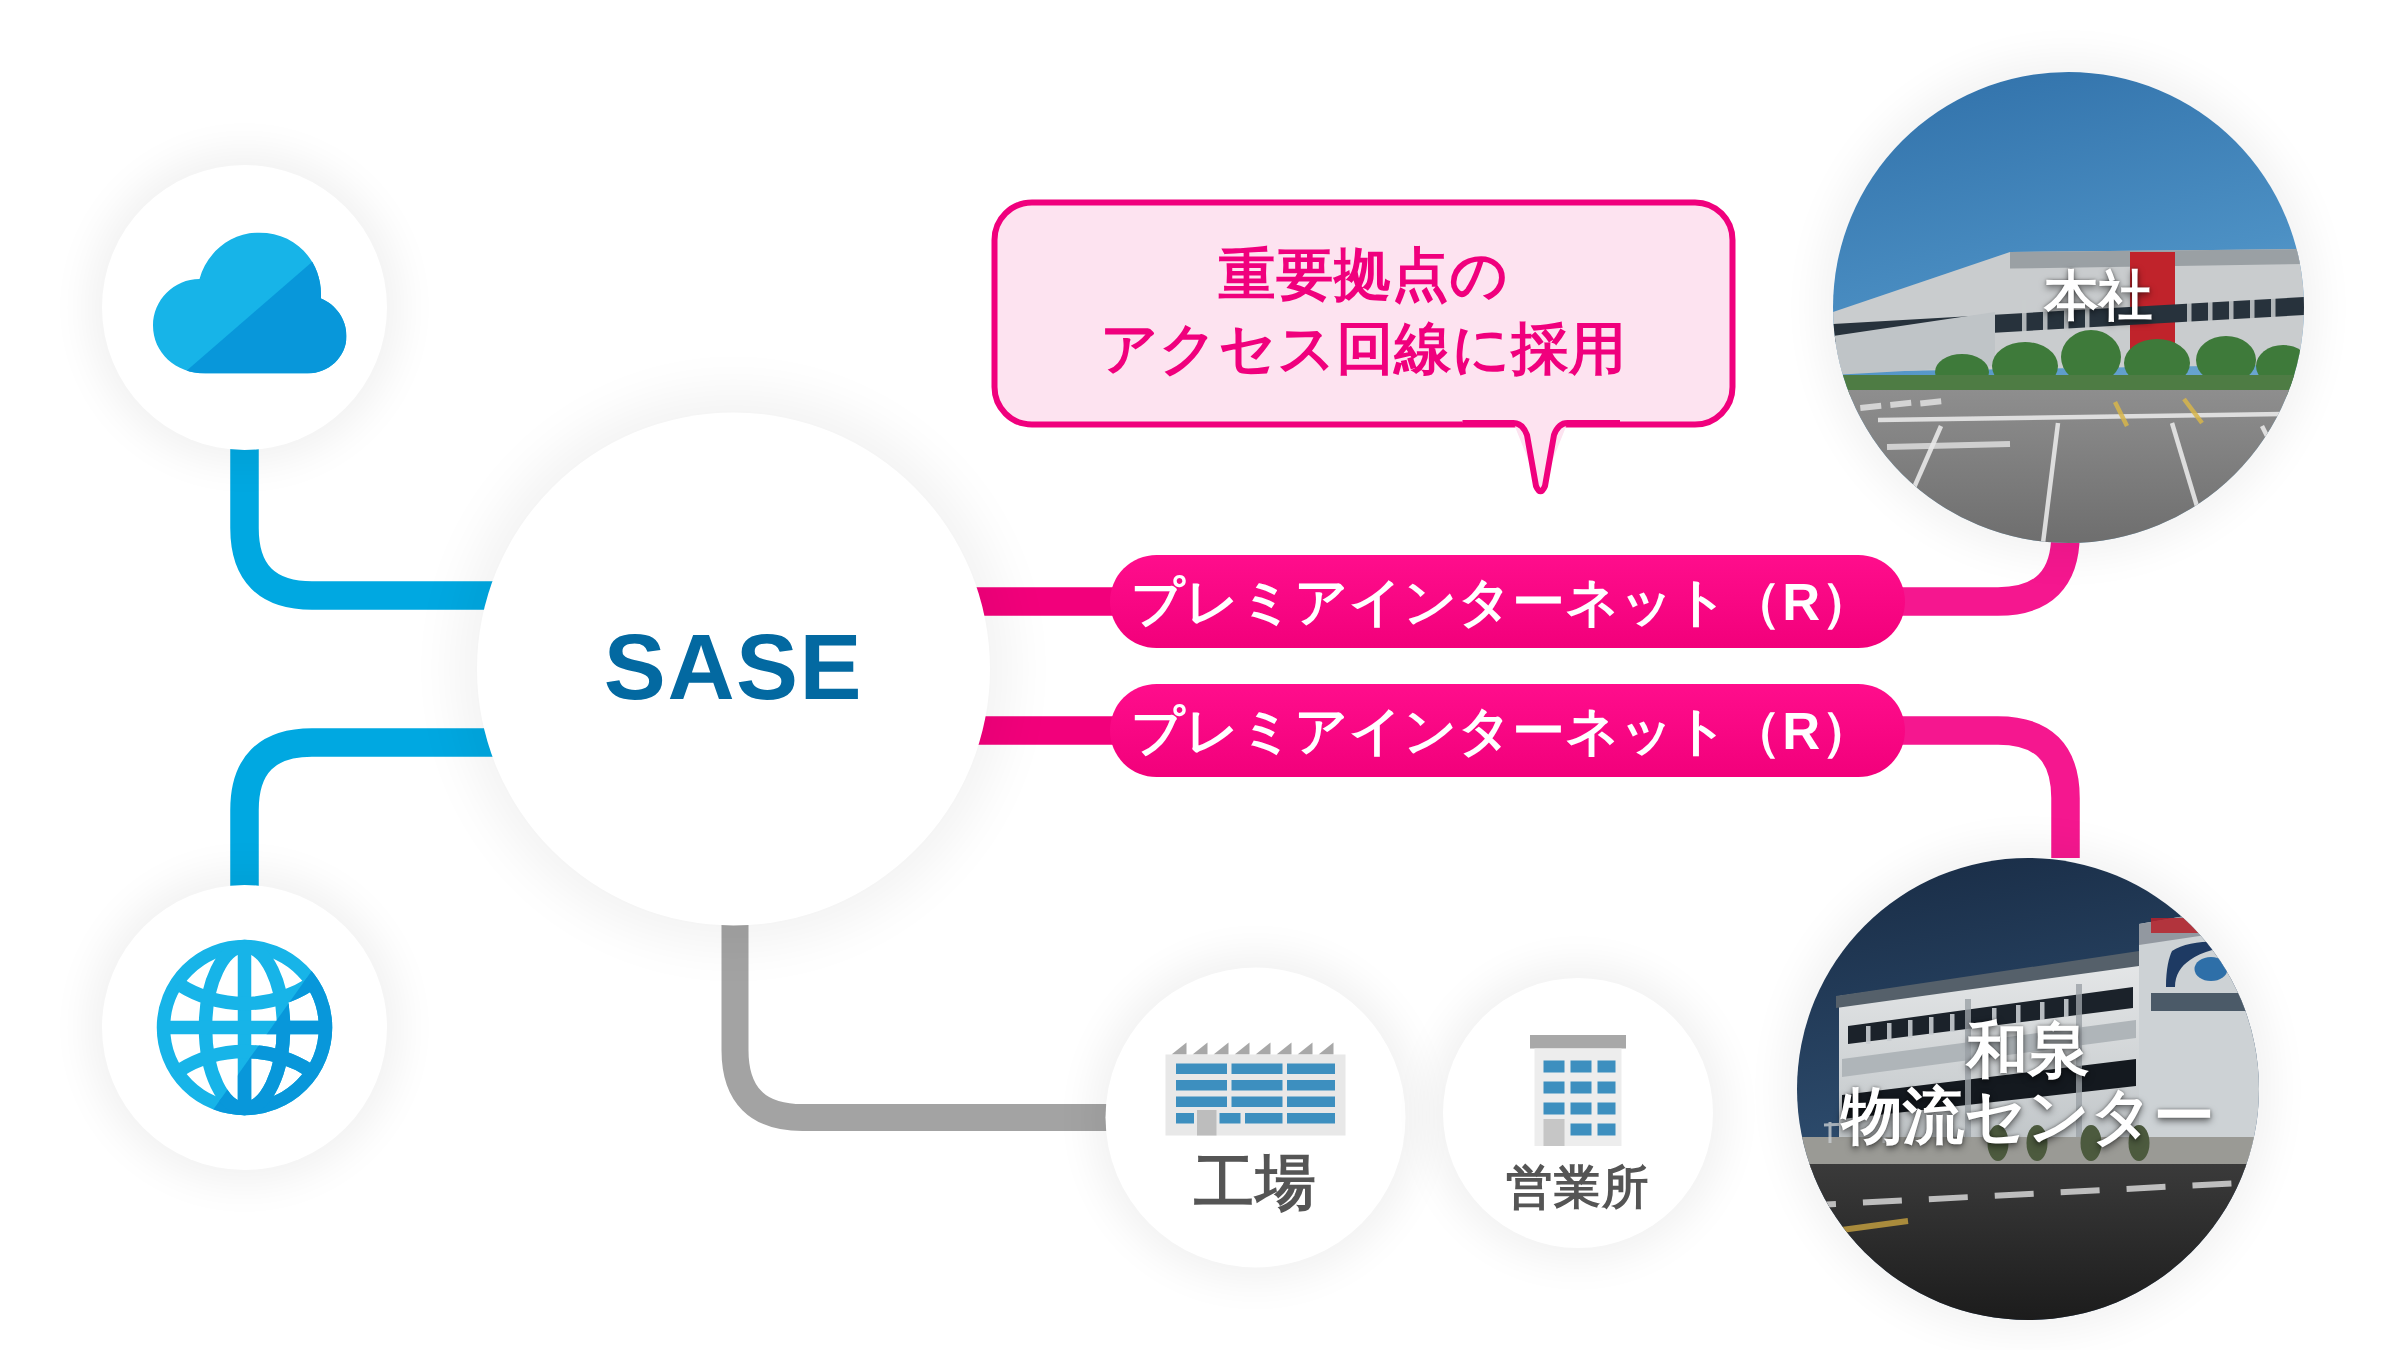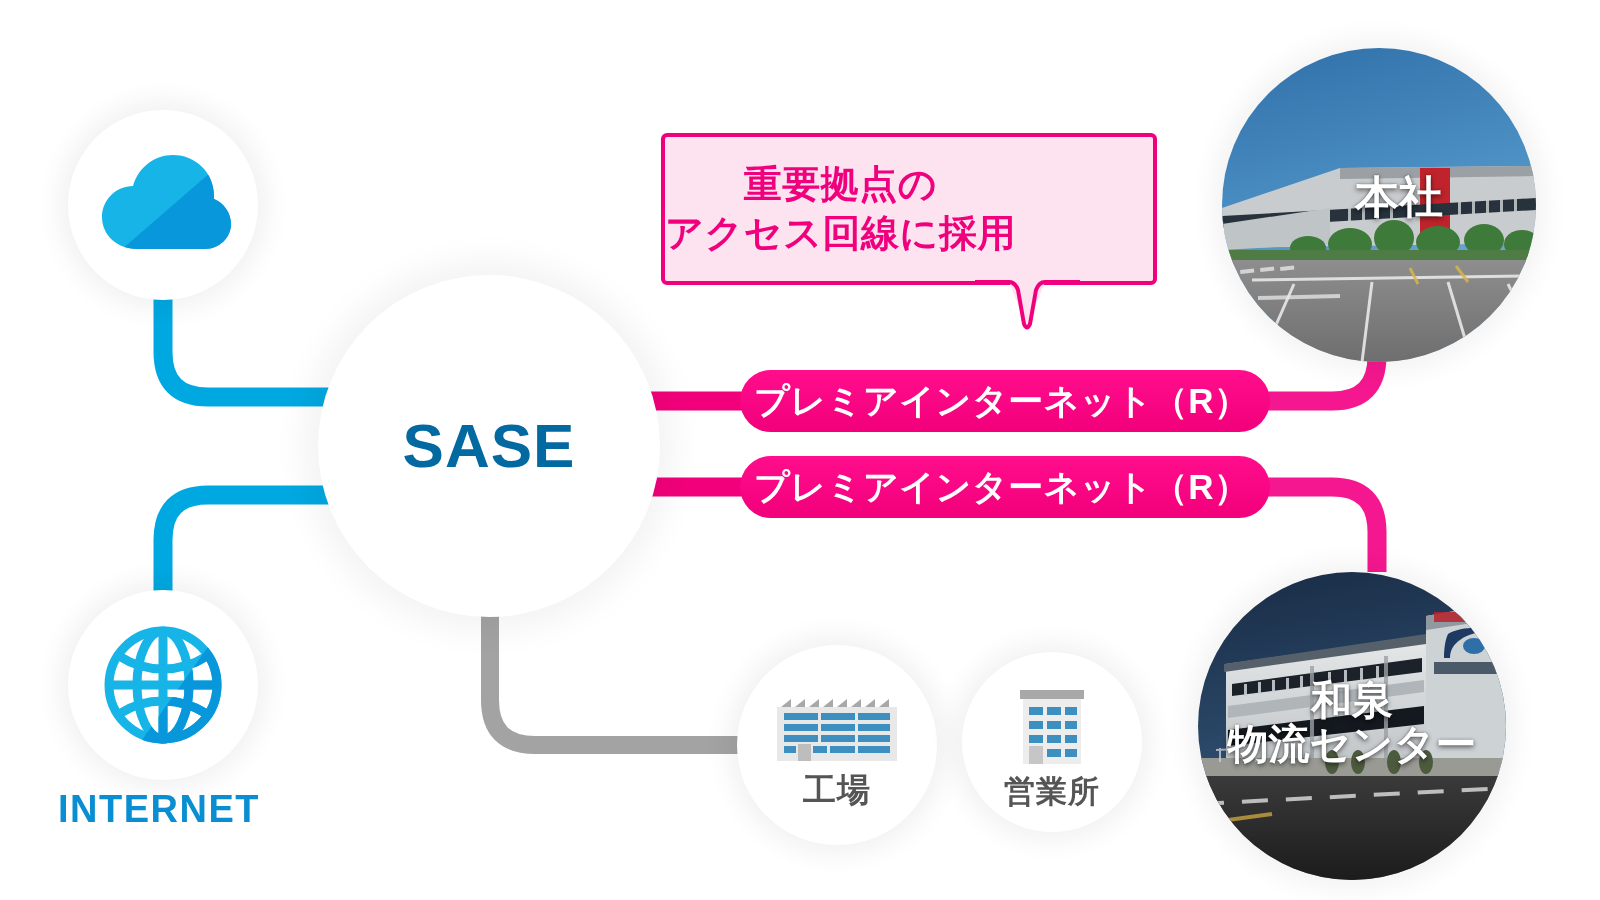"重要拠点の" #callout { border-radius: 6px -> 27px; justify-content: flex-start -> center }
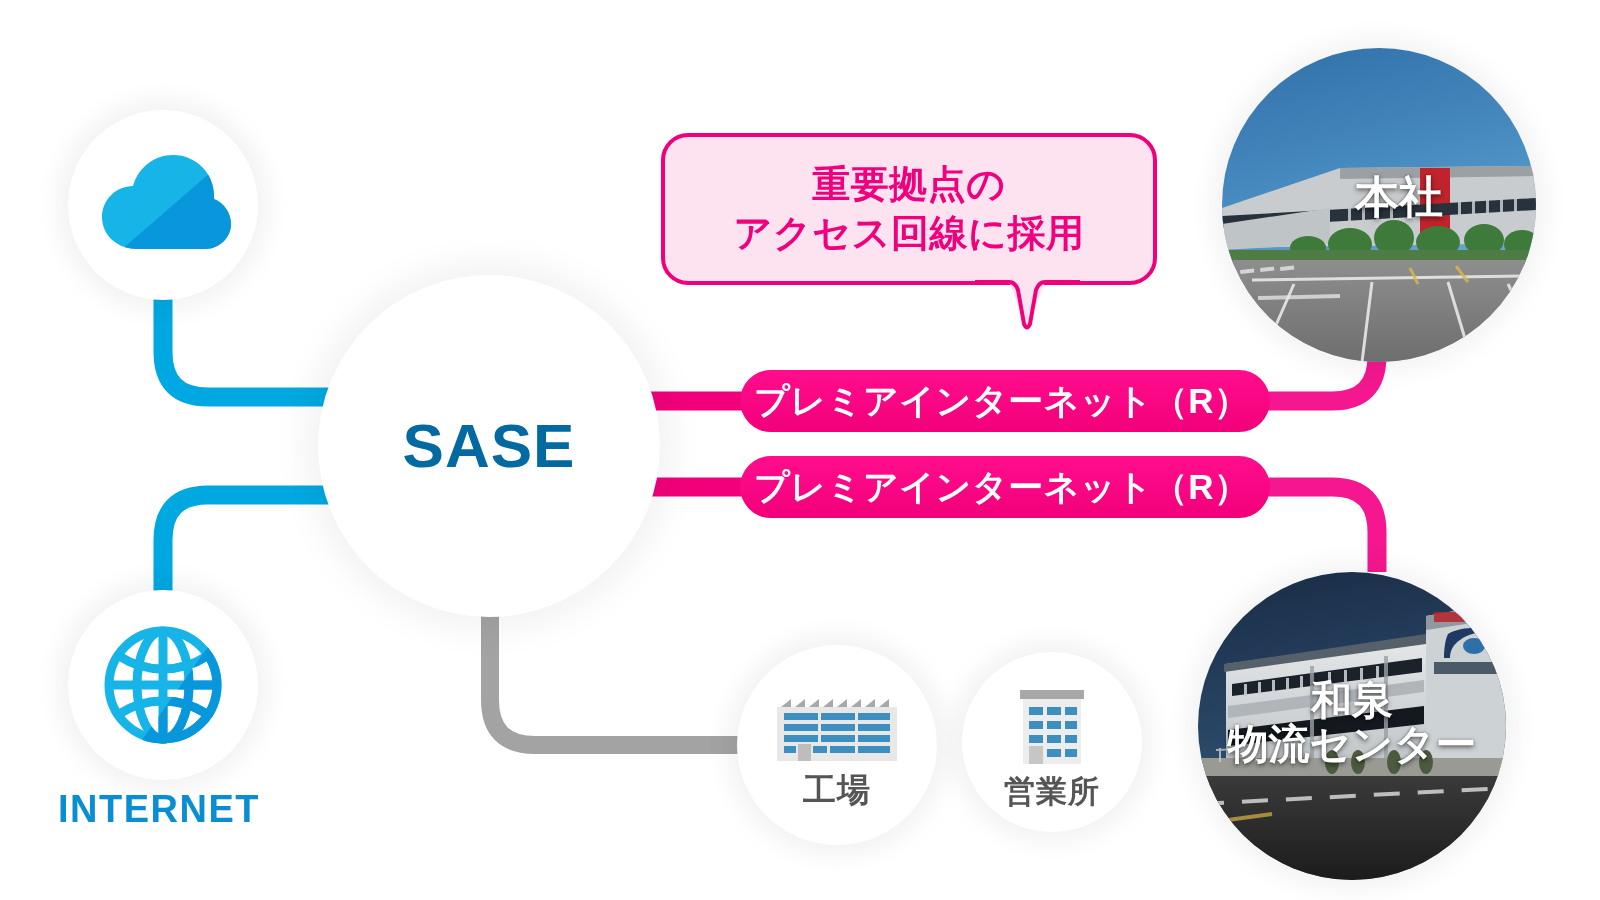"本社" #hq-caption { font-size: 44px -> 36px }
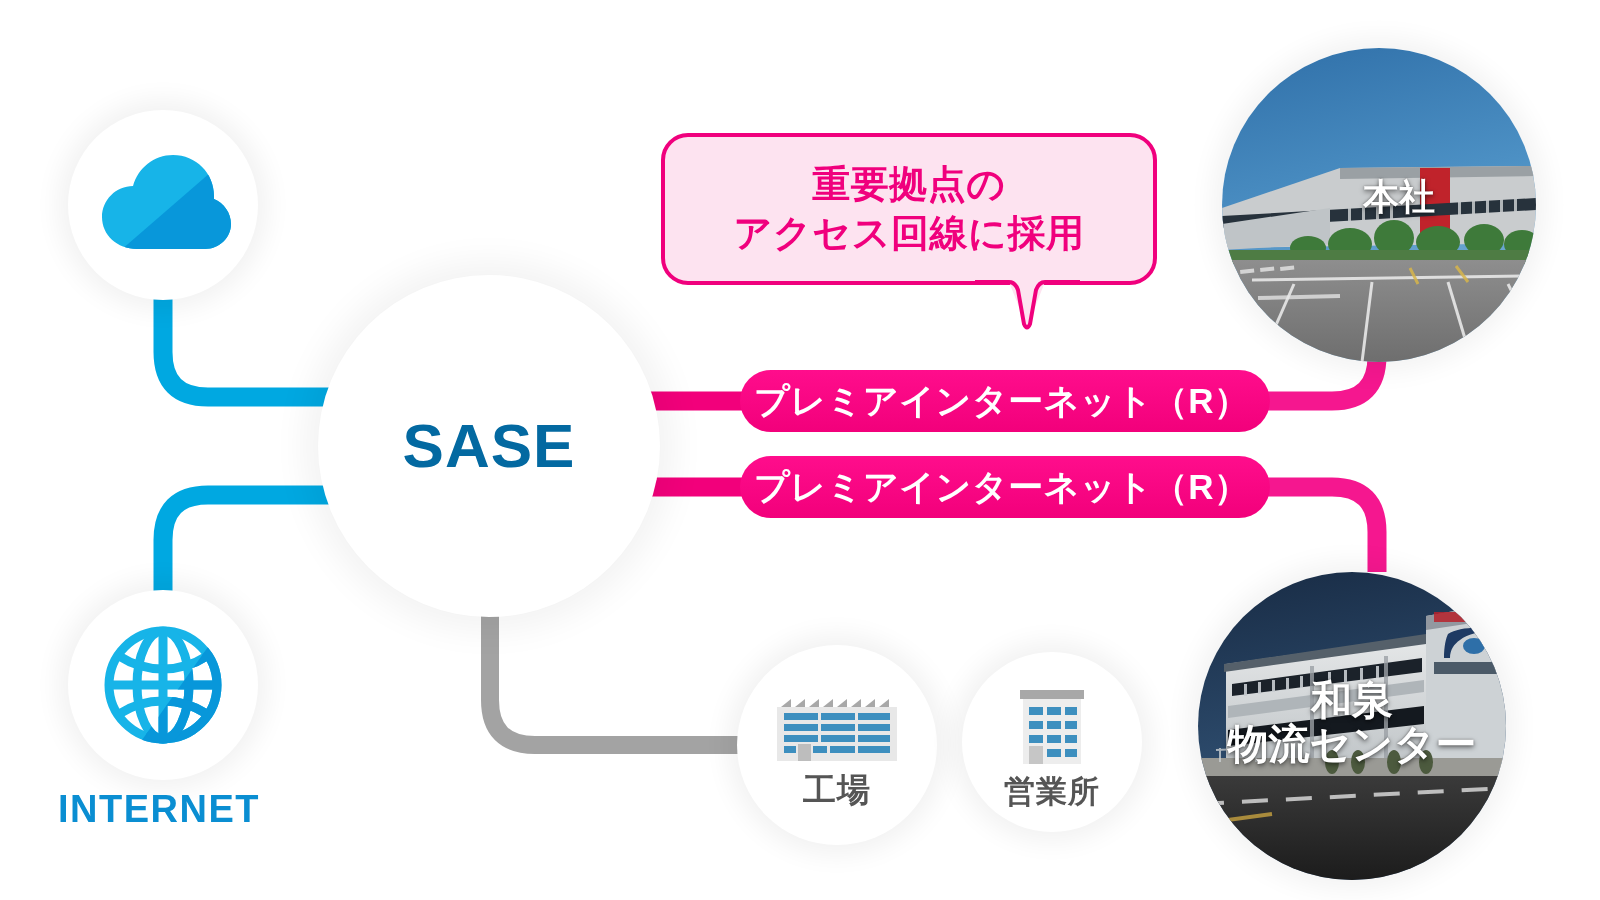"INTERNET" div { html: <div>INTERNET</div> -> none }
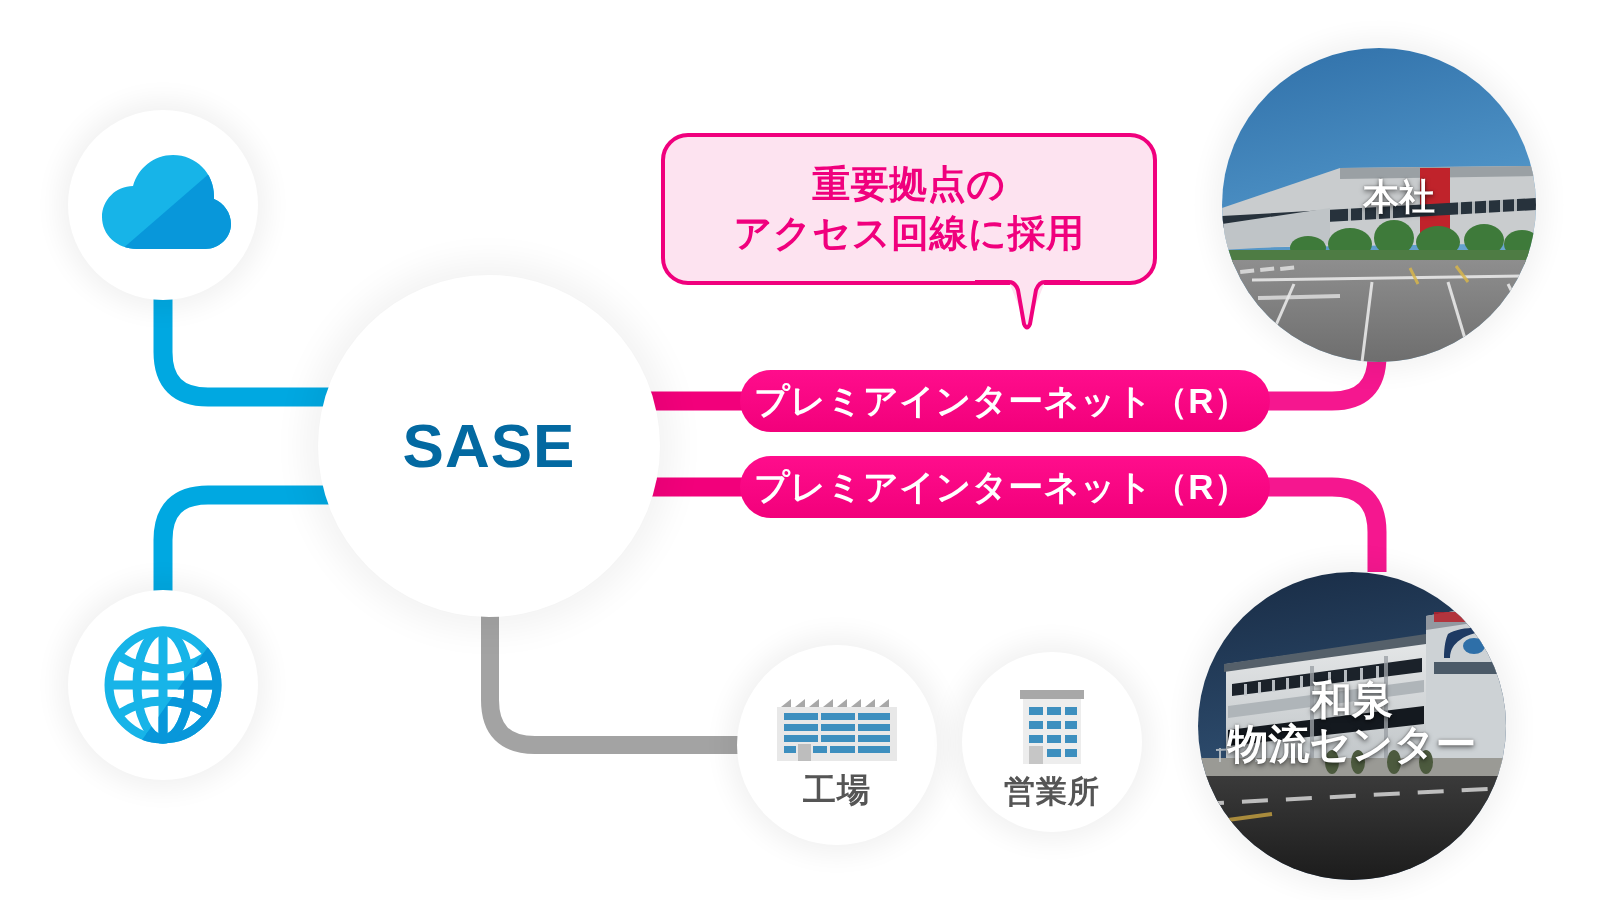"工場" .site-caption { font-size: 33px -> 40px }
